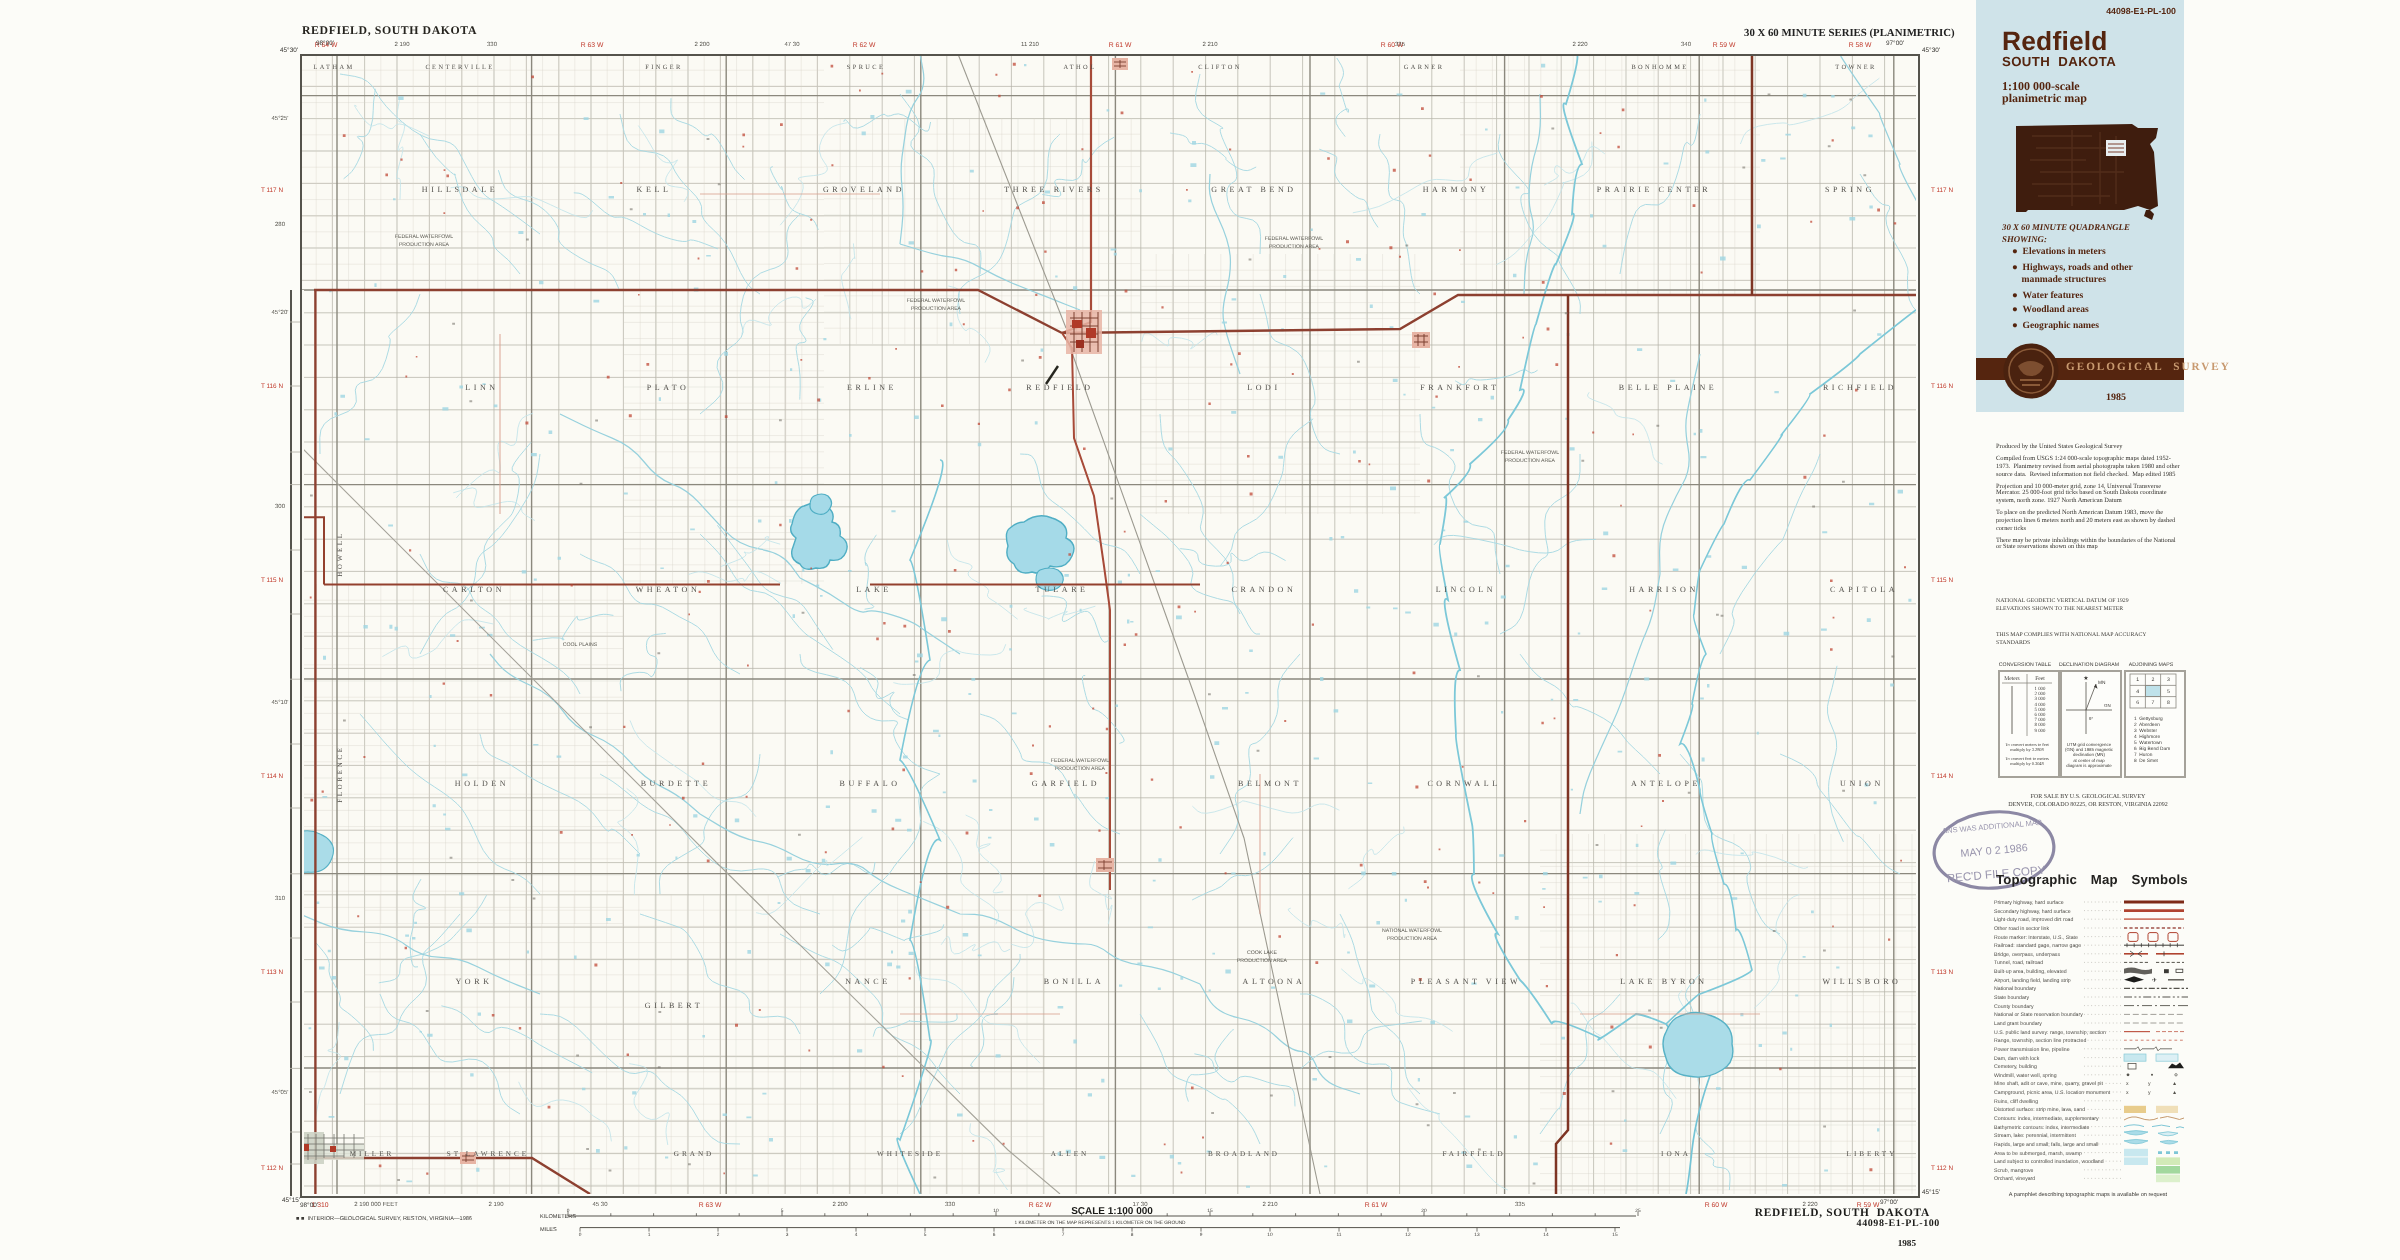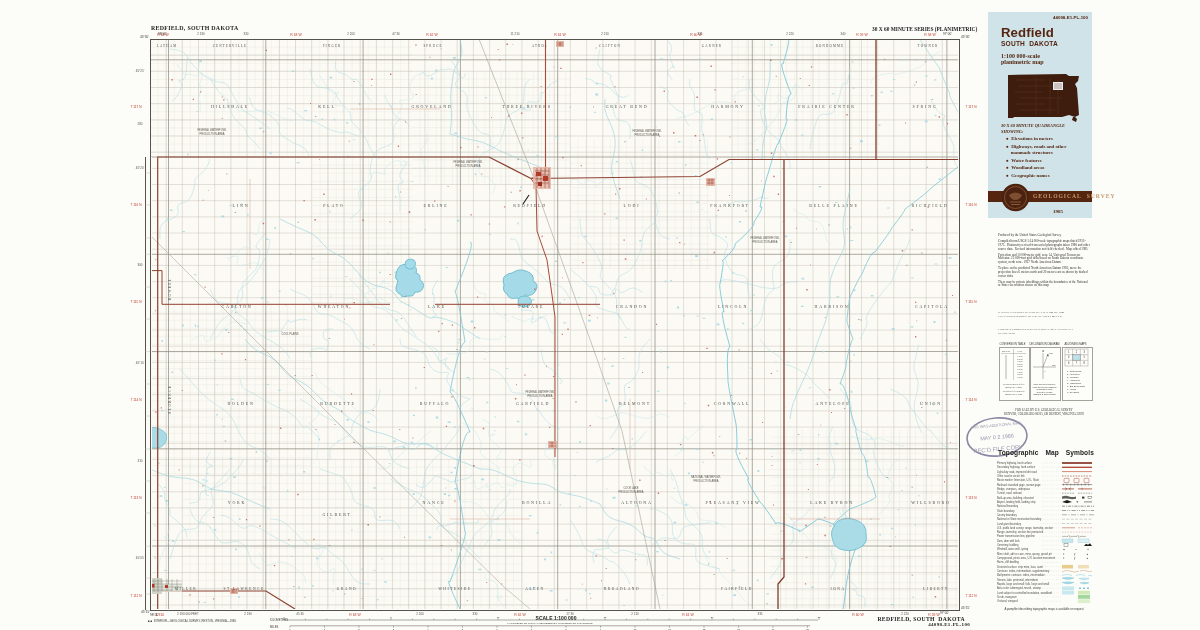"Redfield" #page { top: 12px -> 0 }
